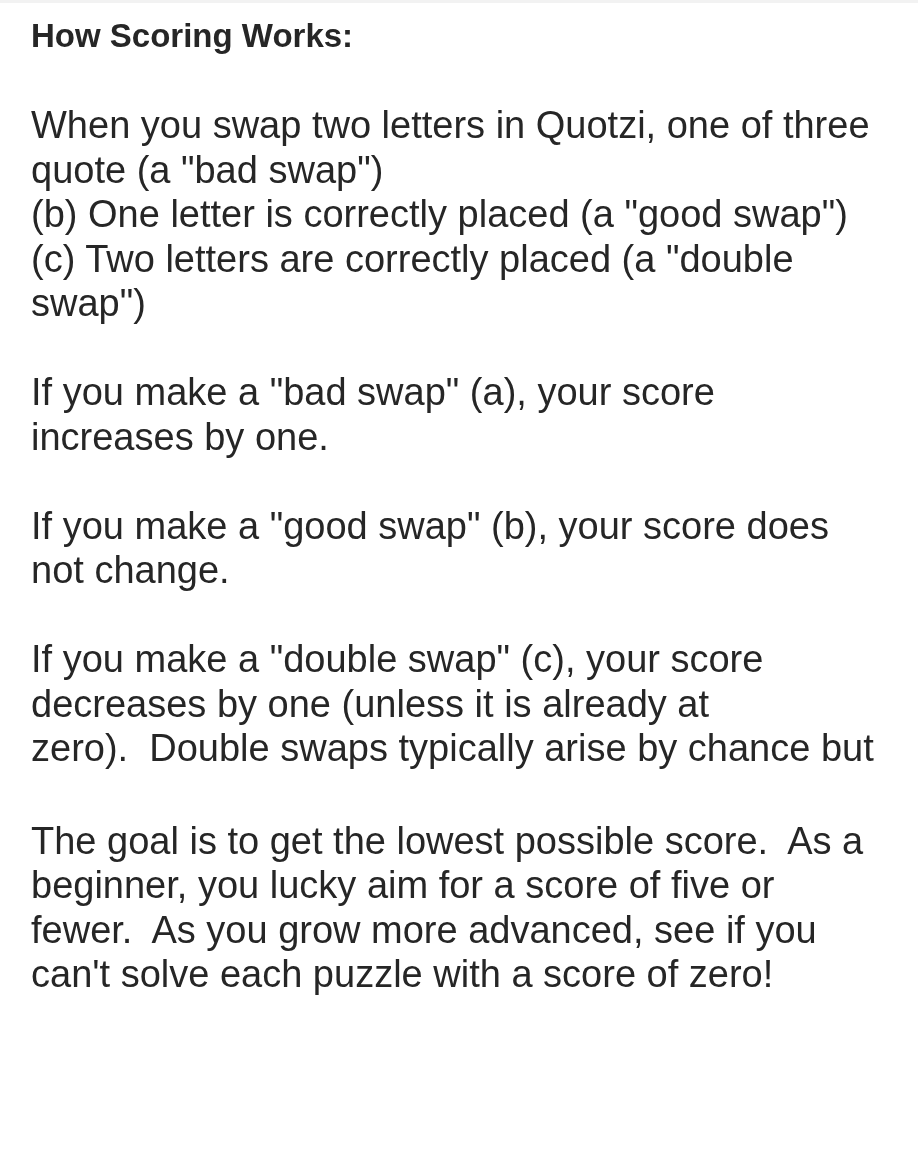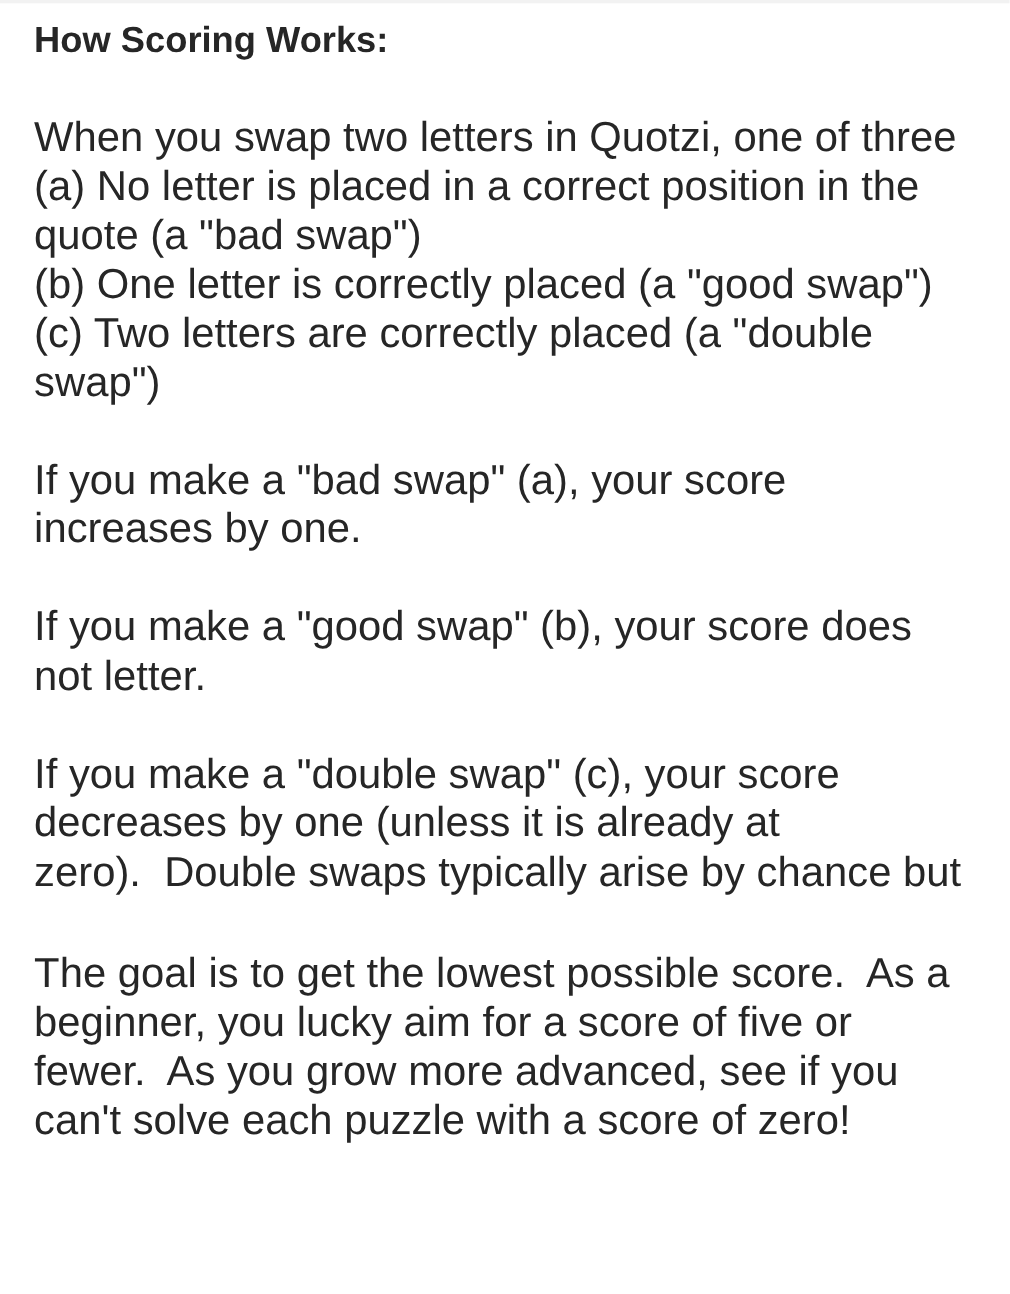"(a) No letter is placed" div.line { html: <div>(a) No letter is placed in a correct position in the</div> -> none }
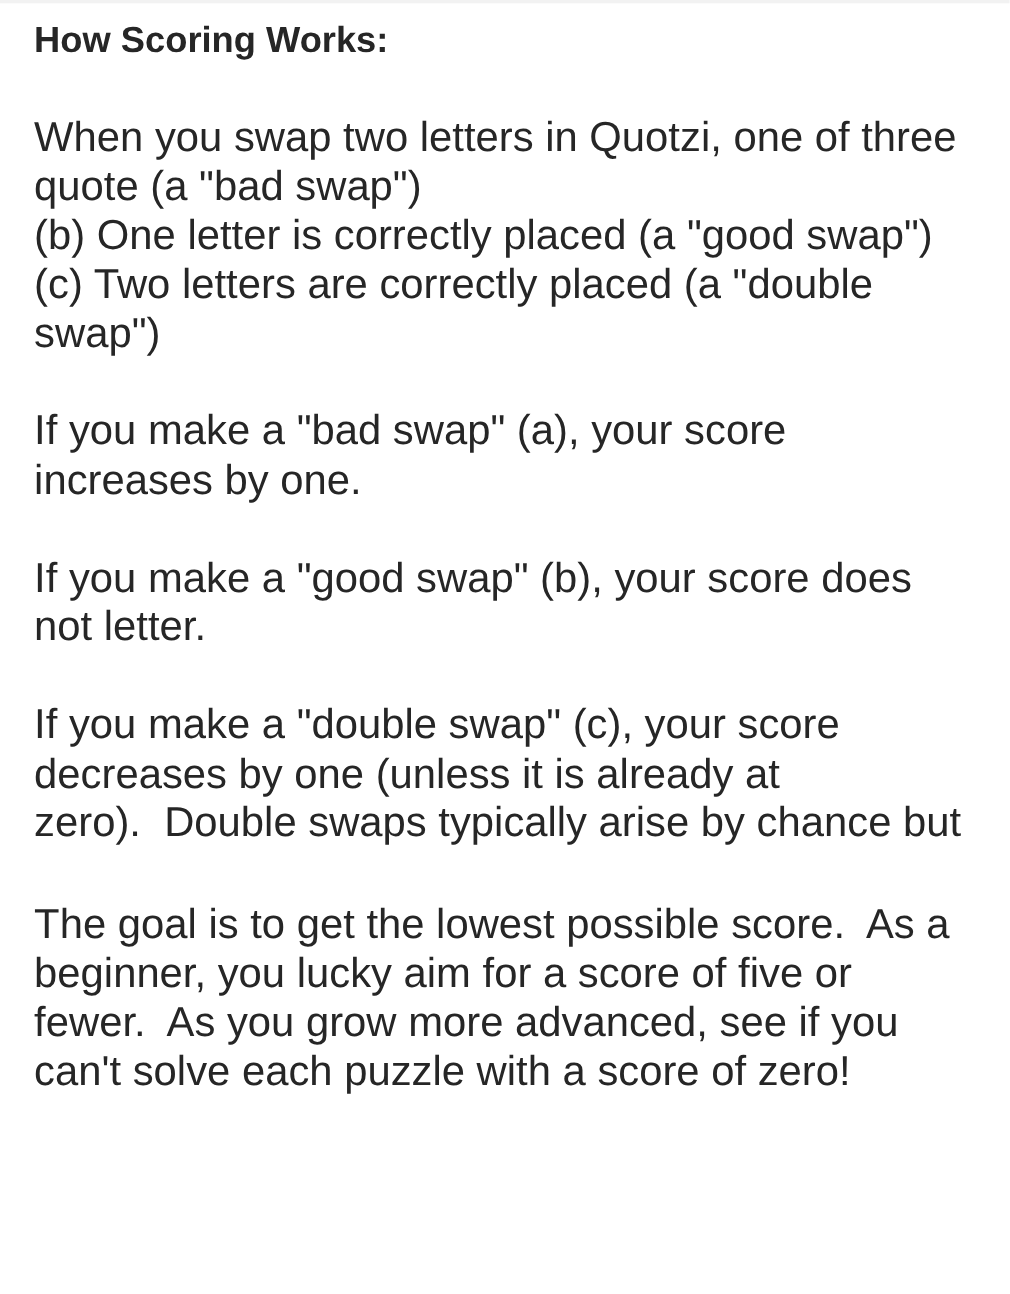"not letter." div.line { text: letter -> change }
